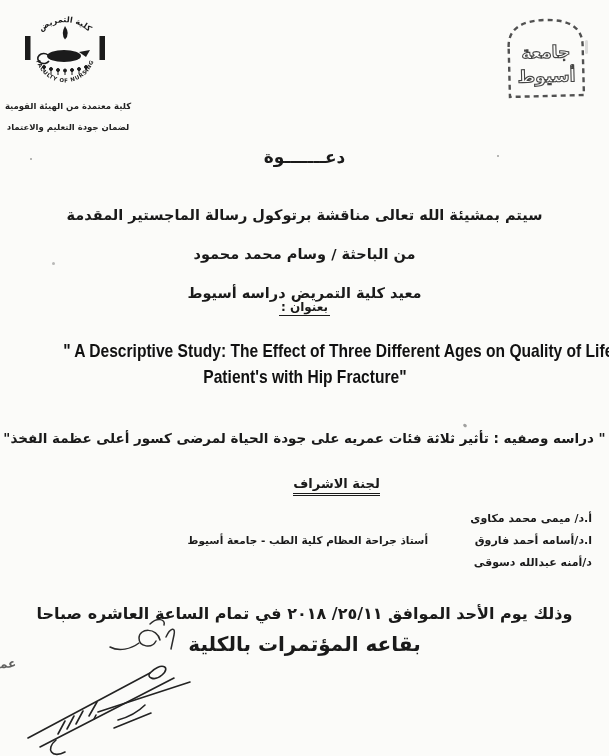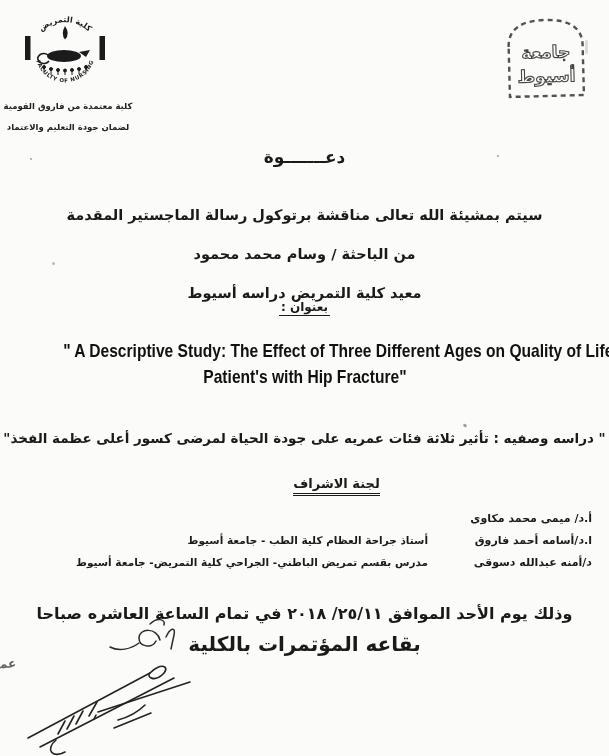"كلية معتمدة من فاروق القومية" div.abs { text: فاروق -> الهيئة }
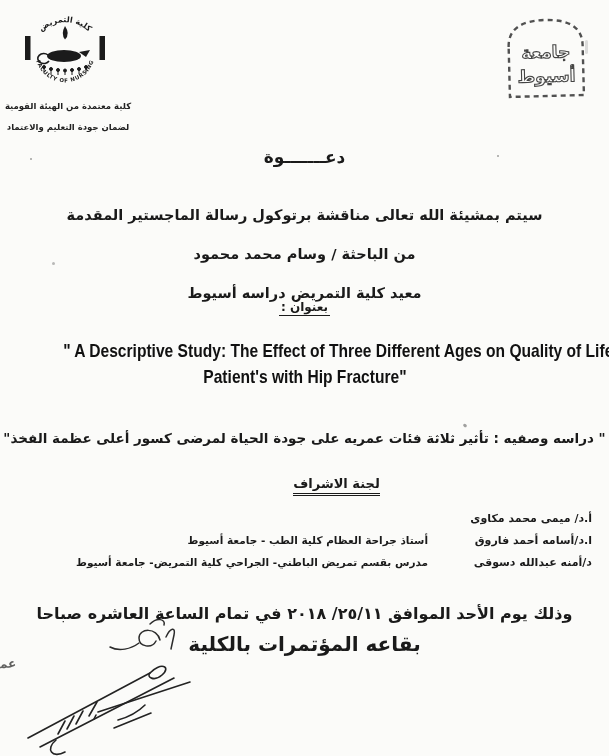"مدرس بقسم تمريض الباطني- الجراحي" span.crole { html: <span>مدرس بقسم تمريض الباطني- الجراحي كلية التمريض- جامعة أسيوط</span> -> none }
